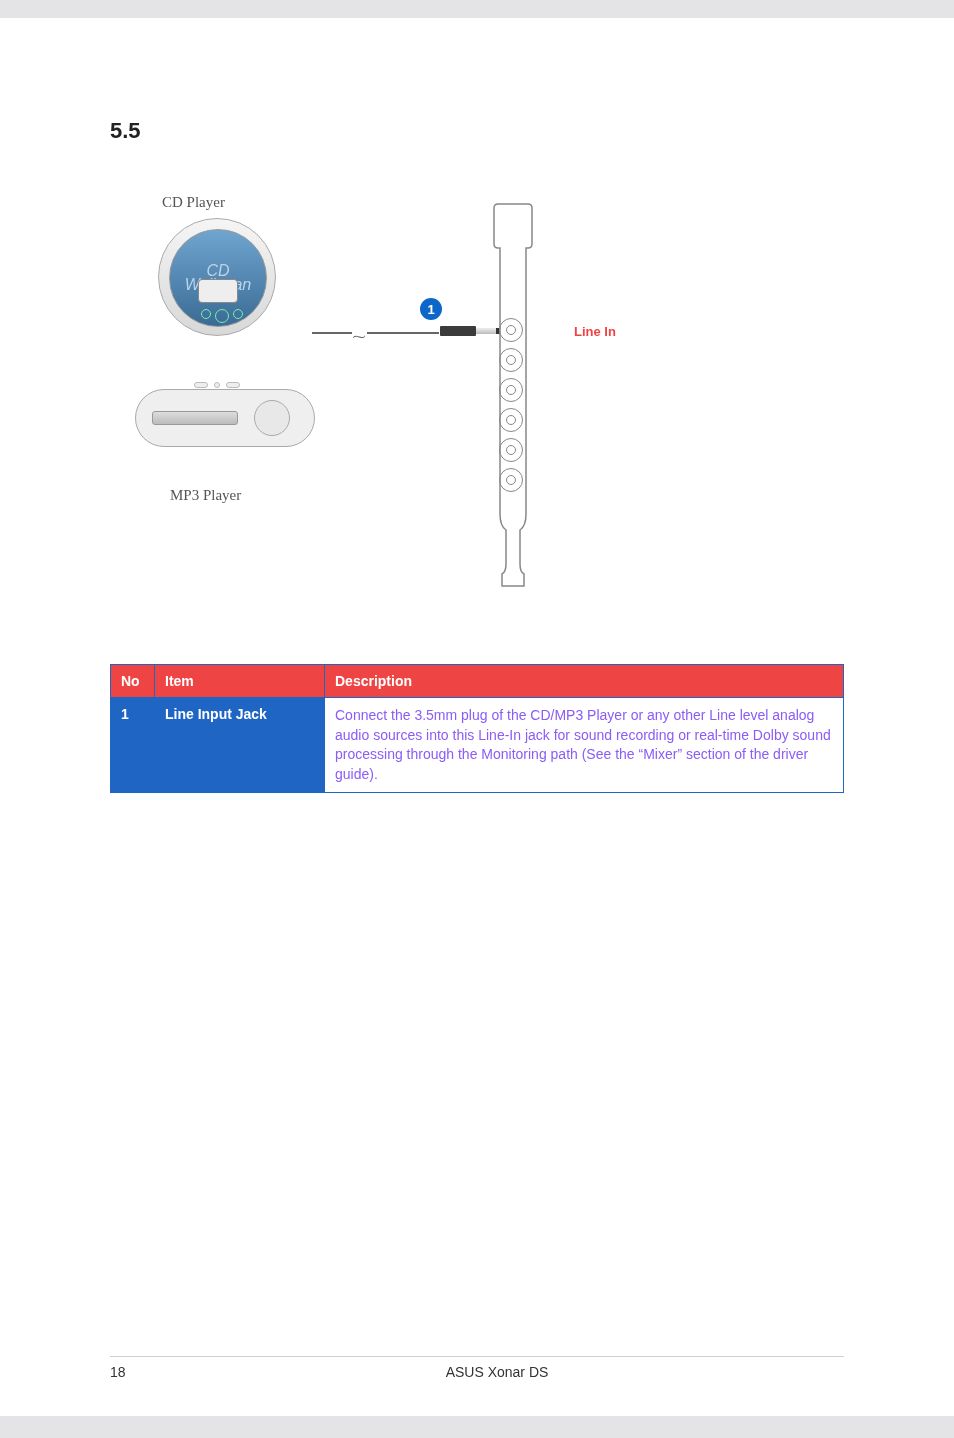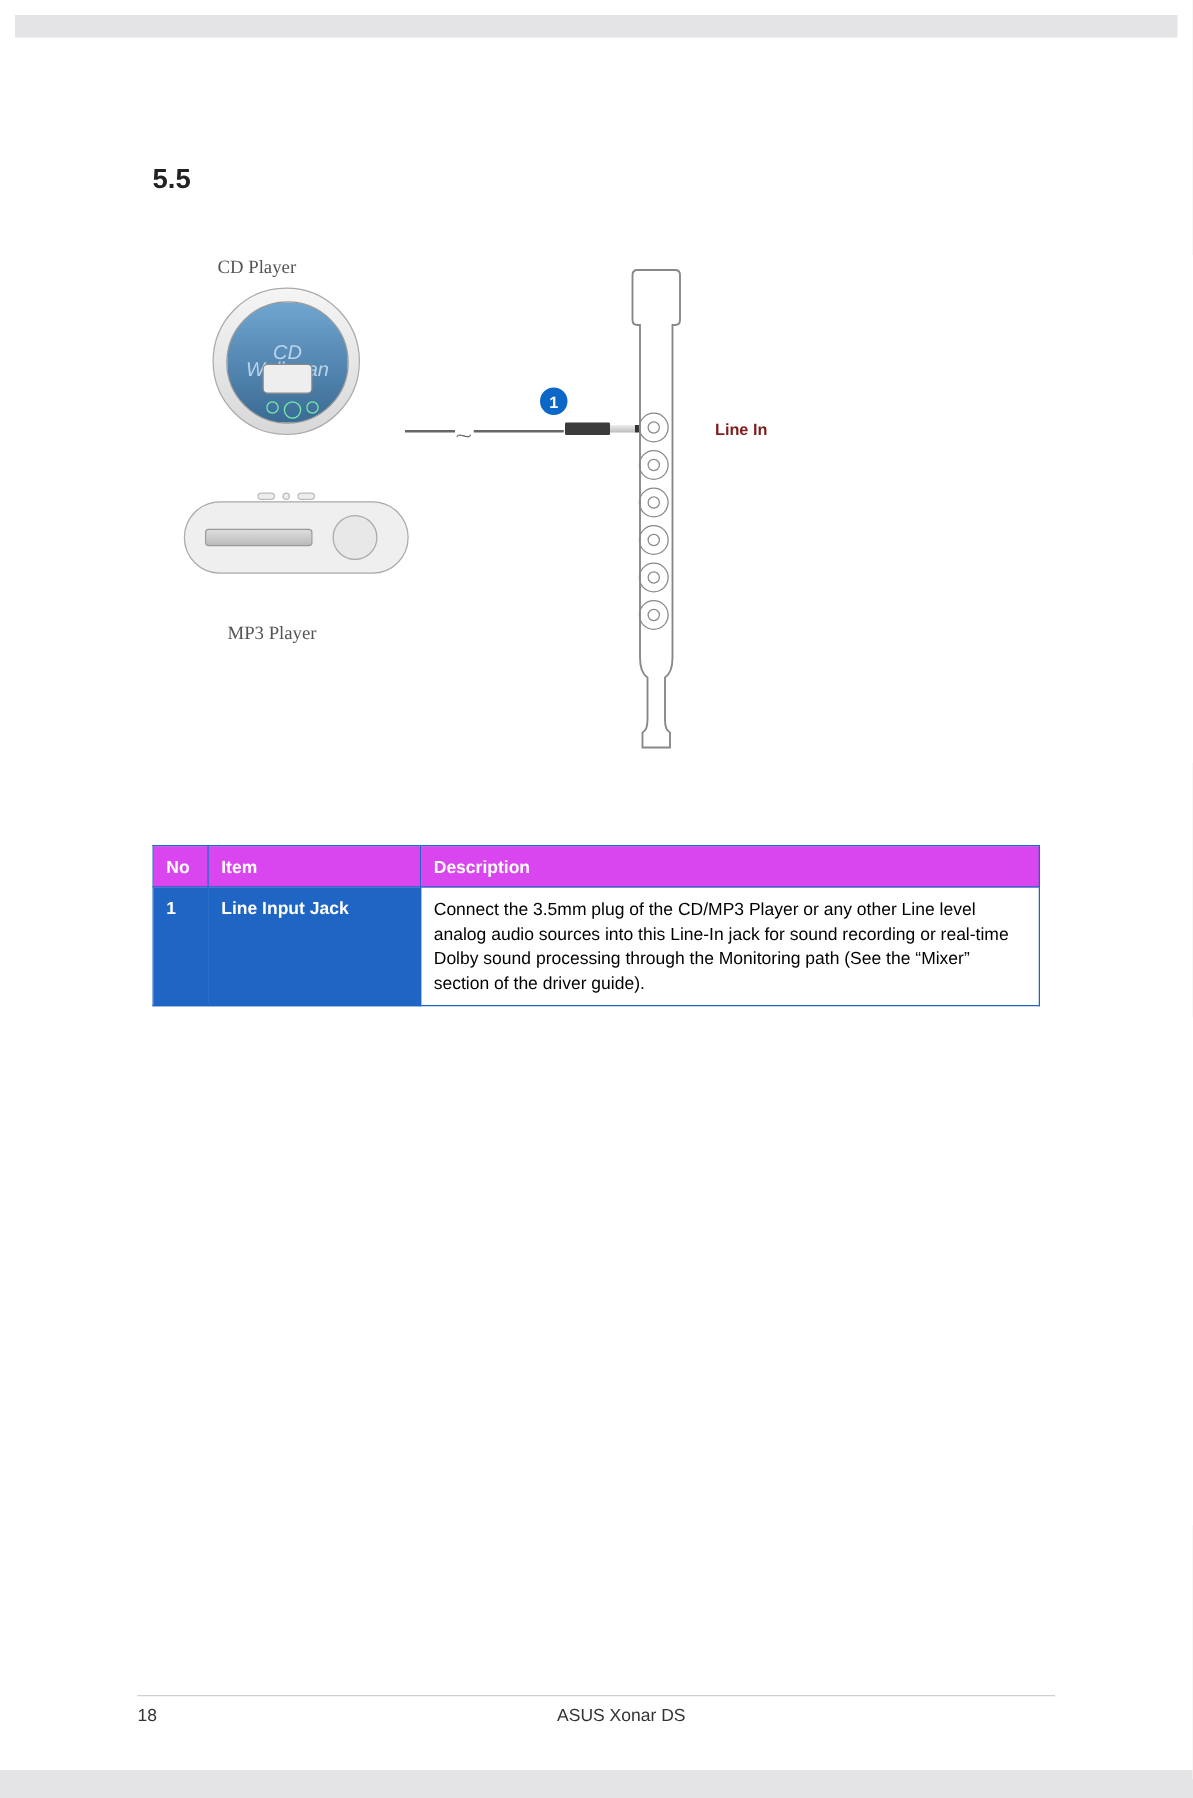"5.5" .page { padding: 12px -> 0 }
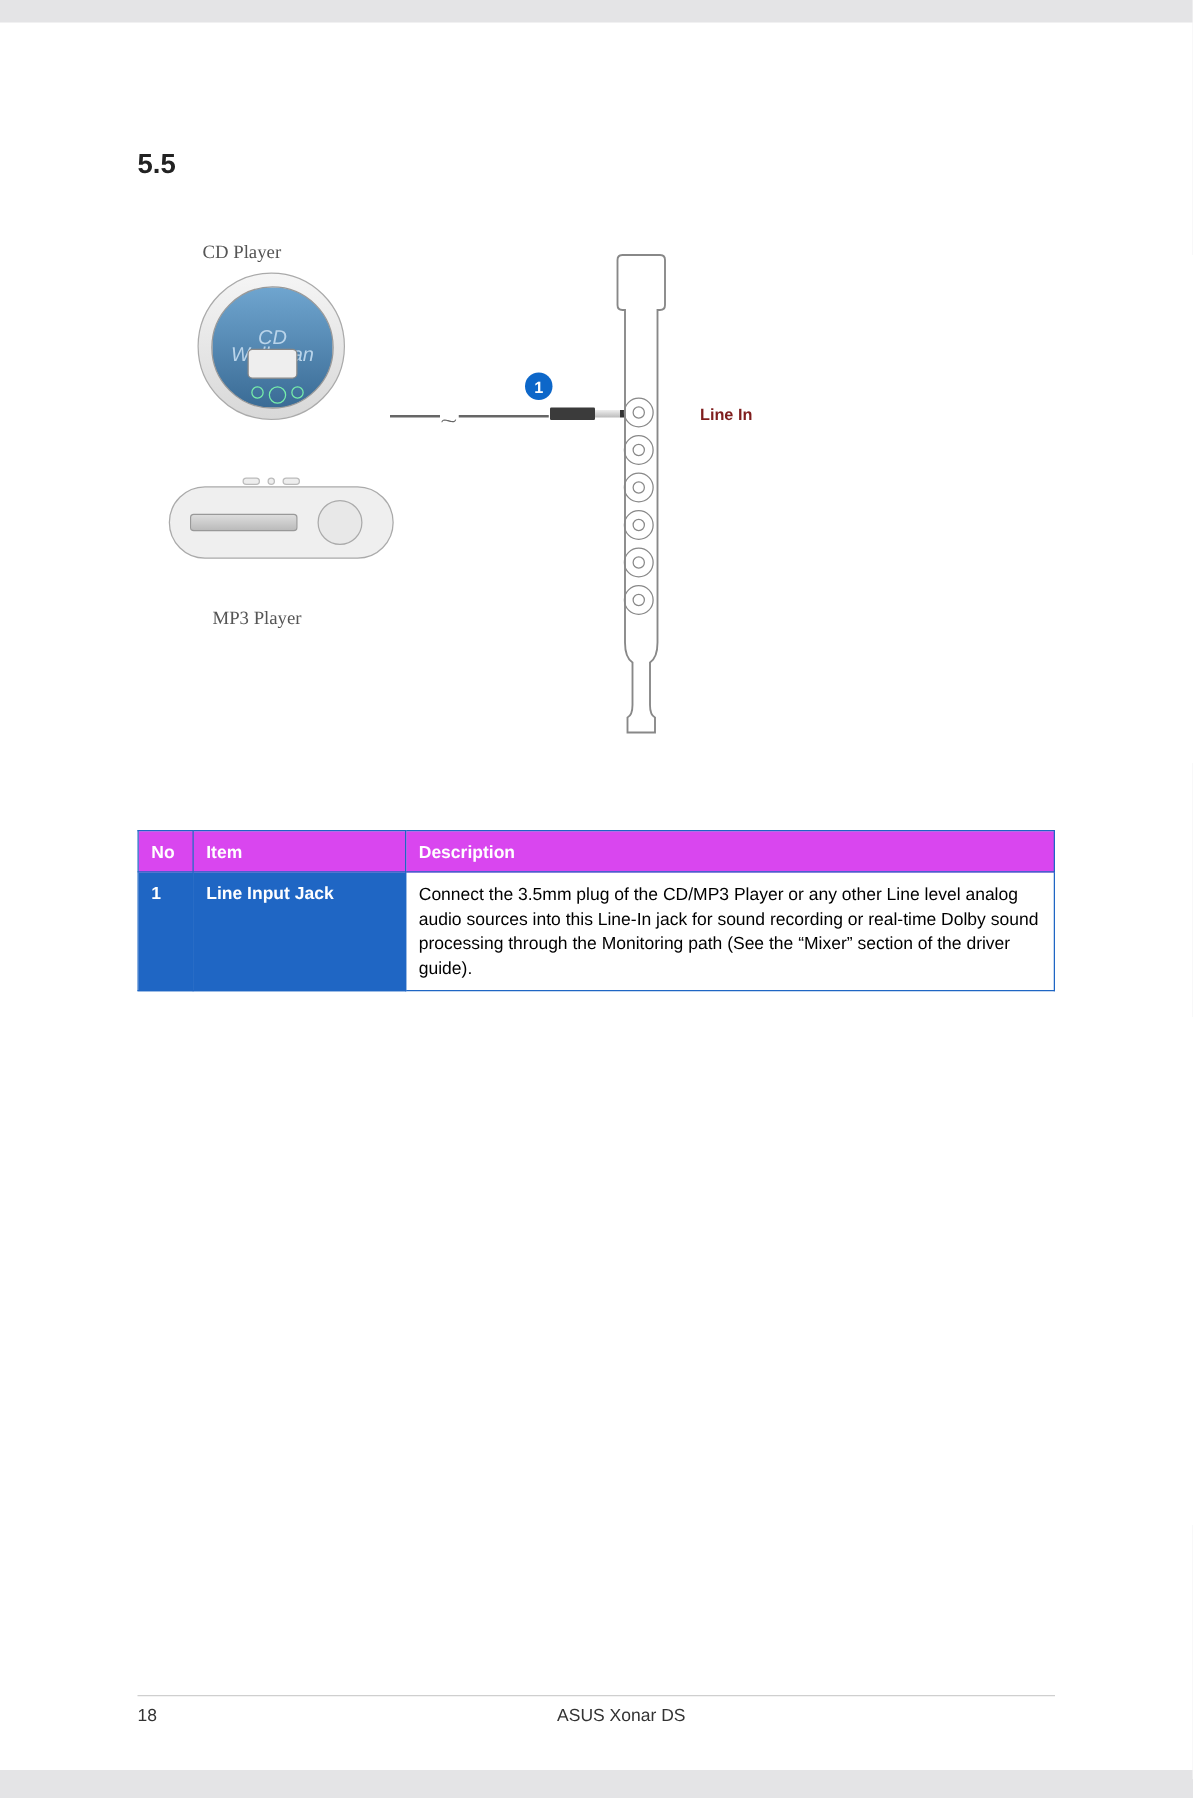"Line In" .linein-label { color: #7f1d1d -> #ef4444; left: 450px -> 464px }
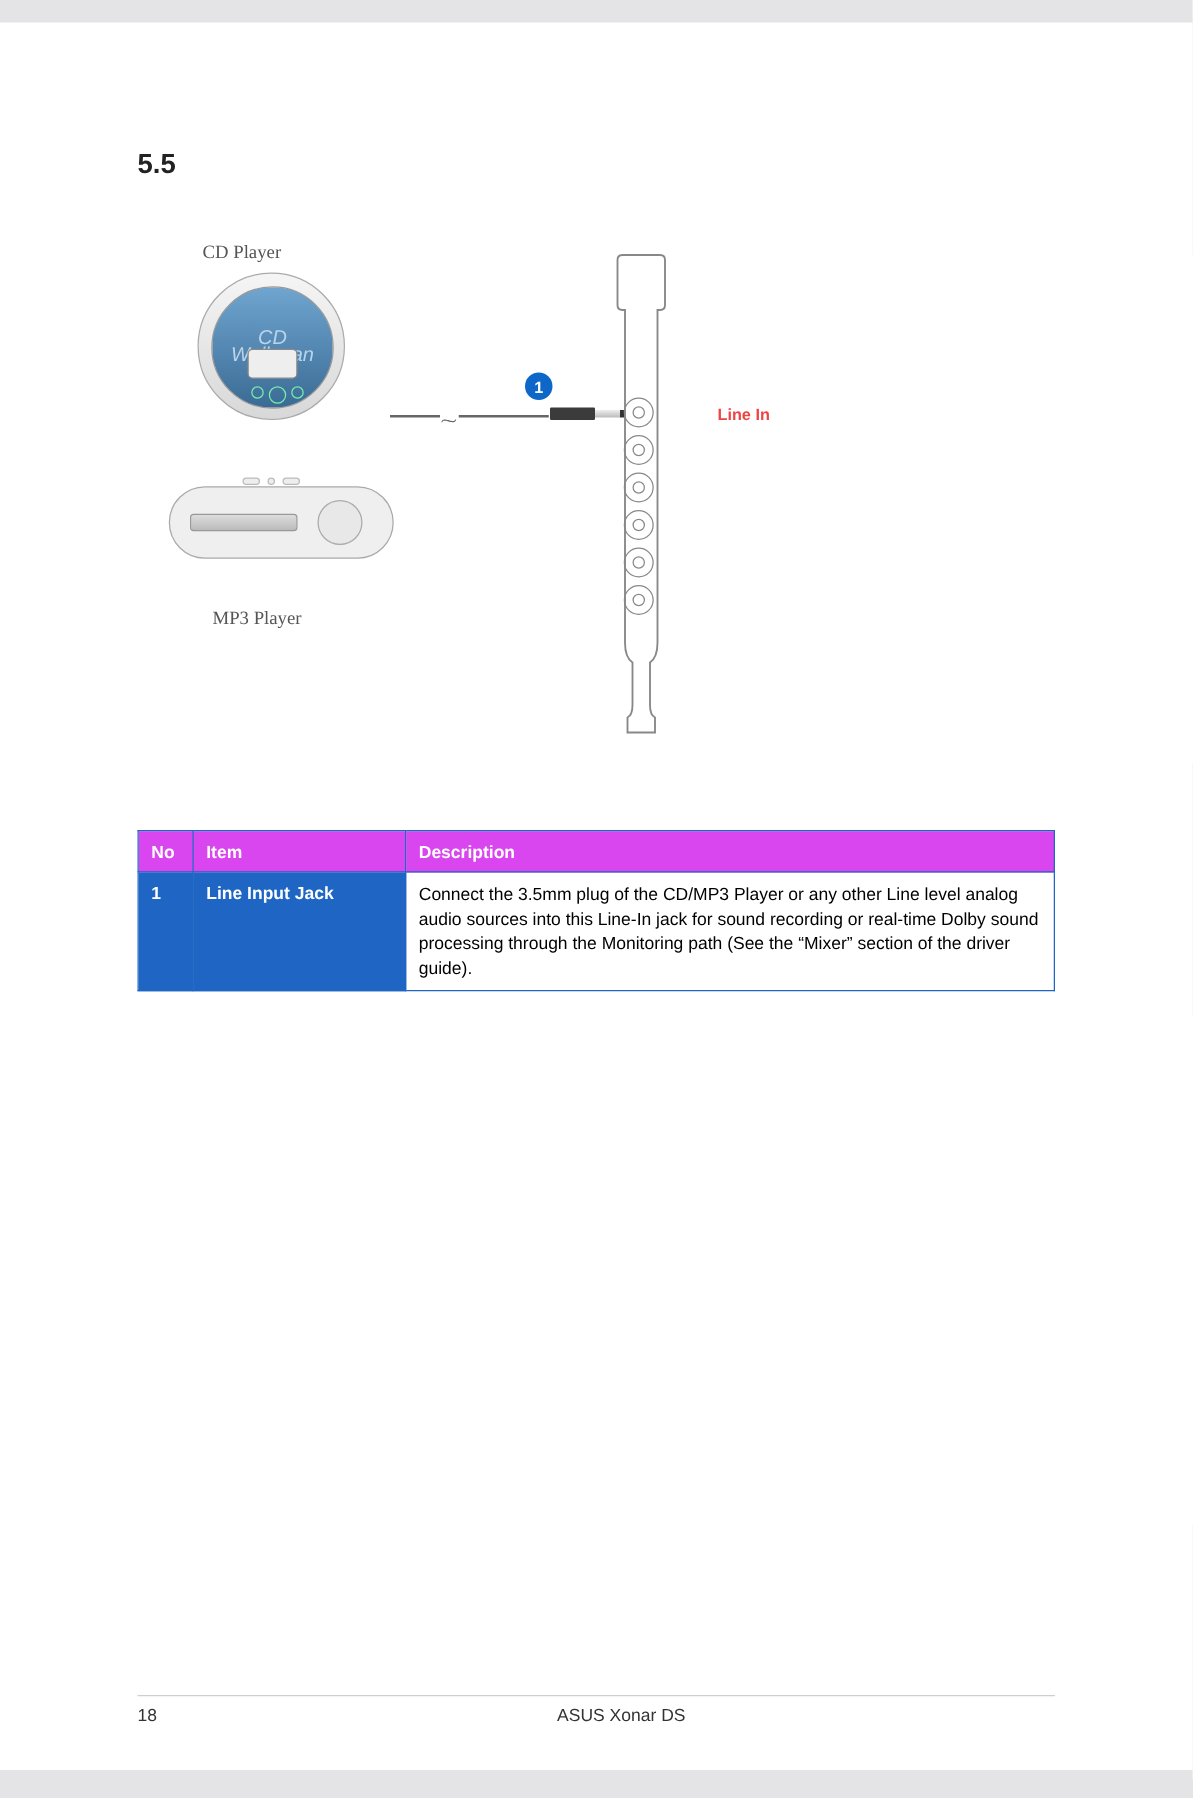"No" .tbl th { background: #d946ef -> #ef4444 }
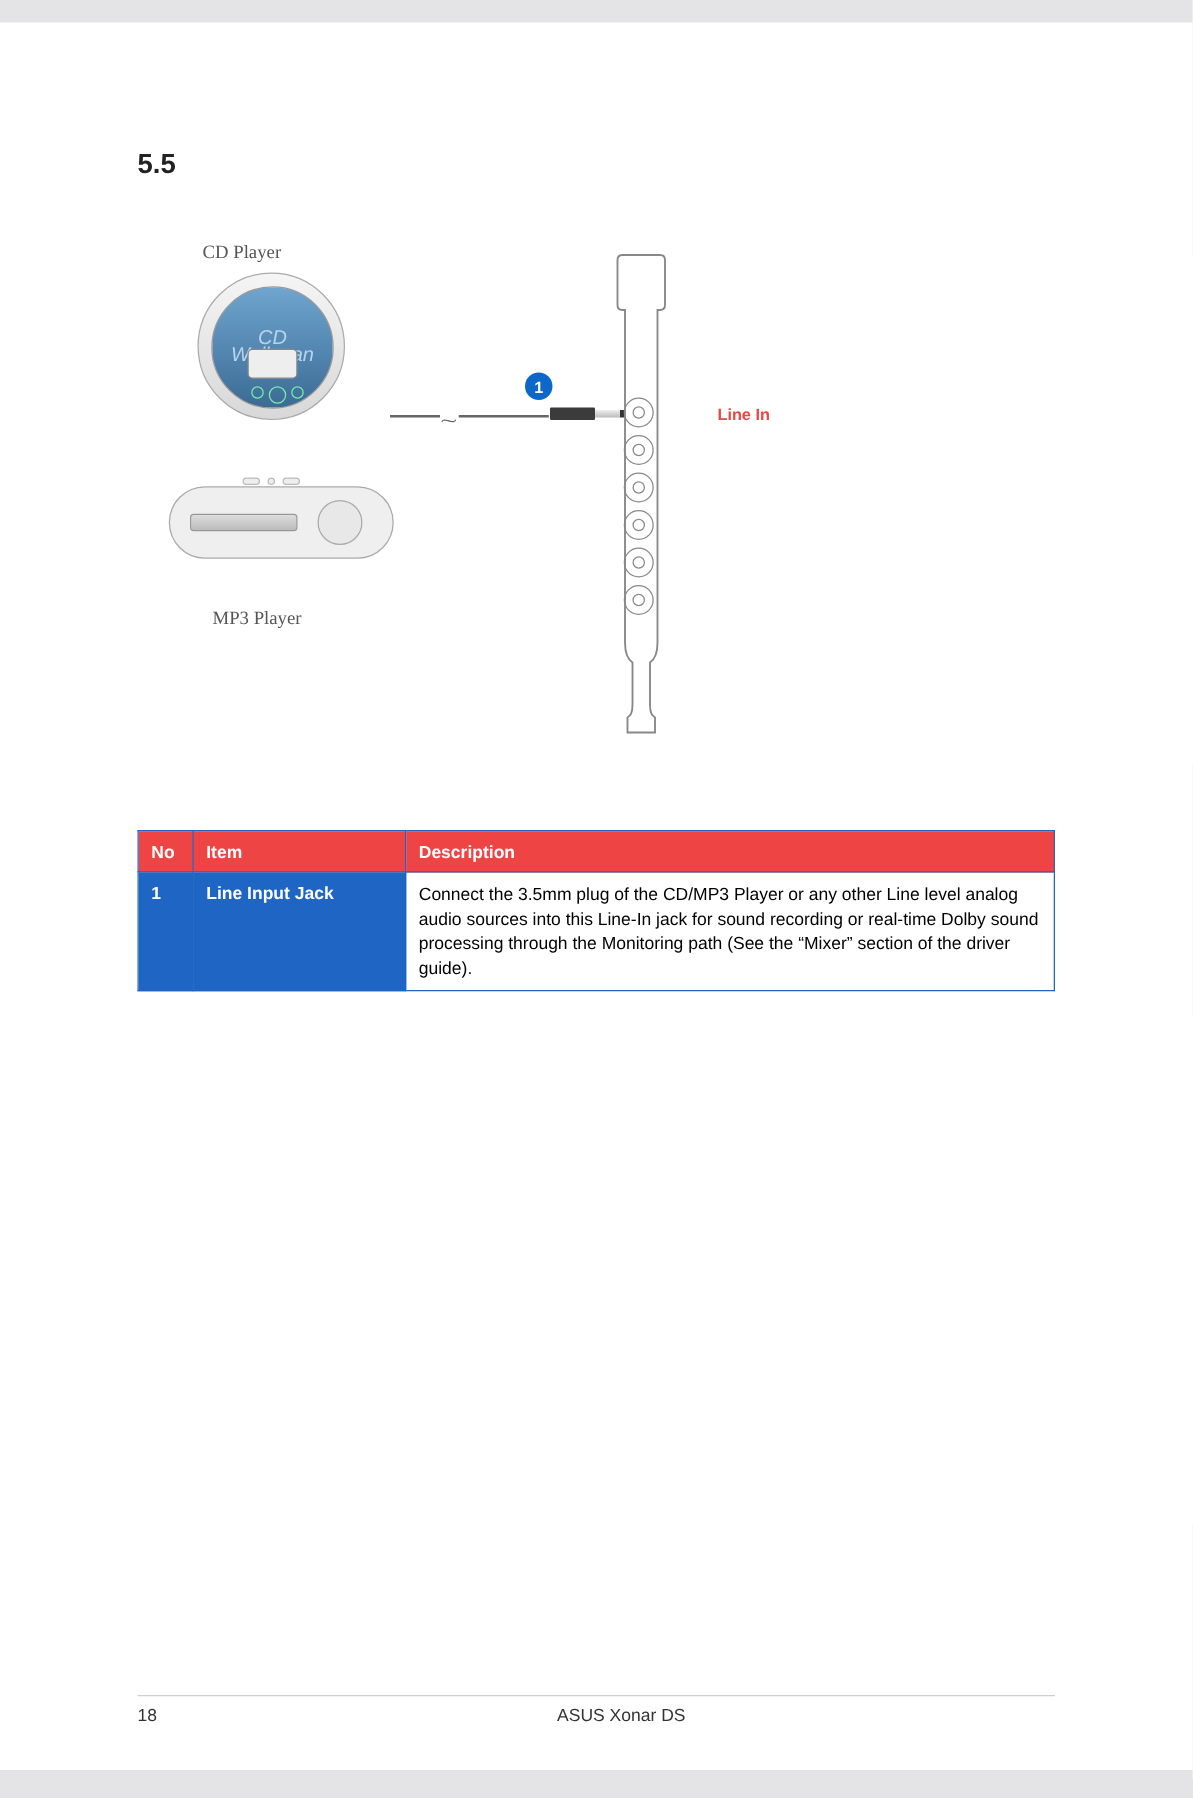"Connect the 3.5mm plug of" .tbl td.desc { color: #000000 -> #8b5cf6 }
